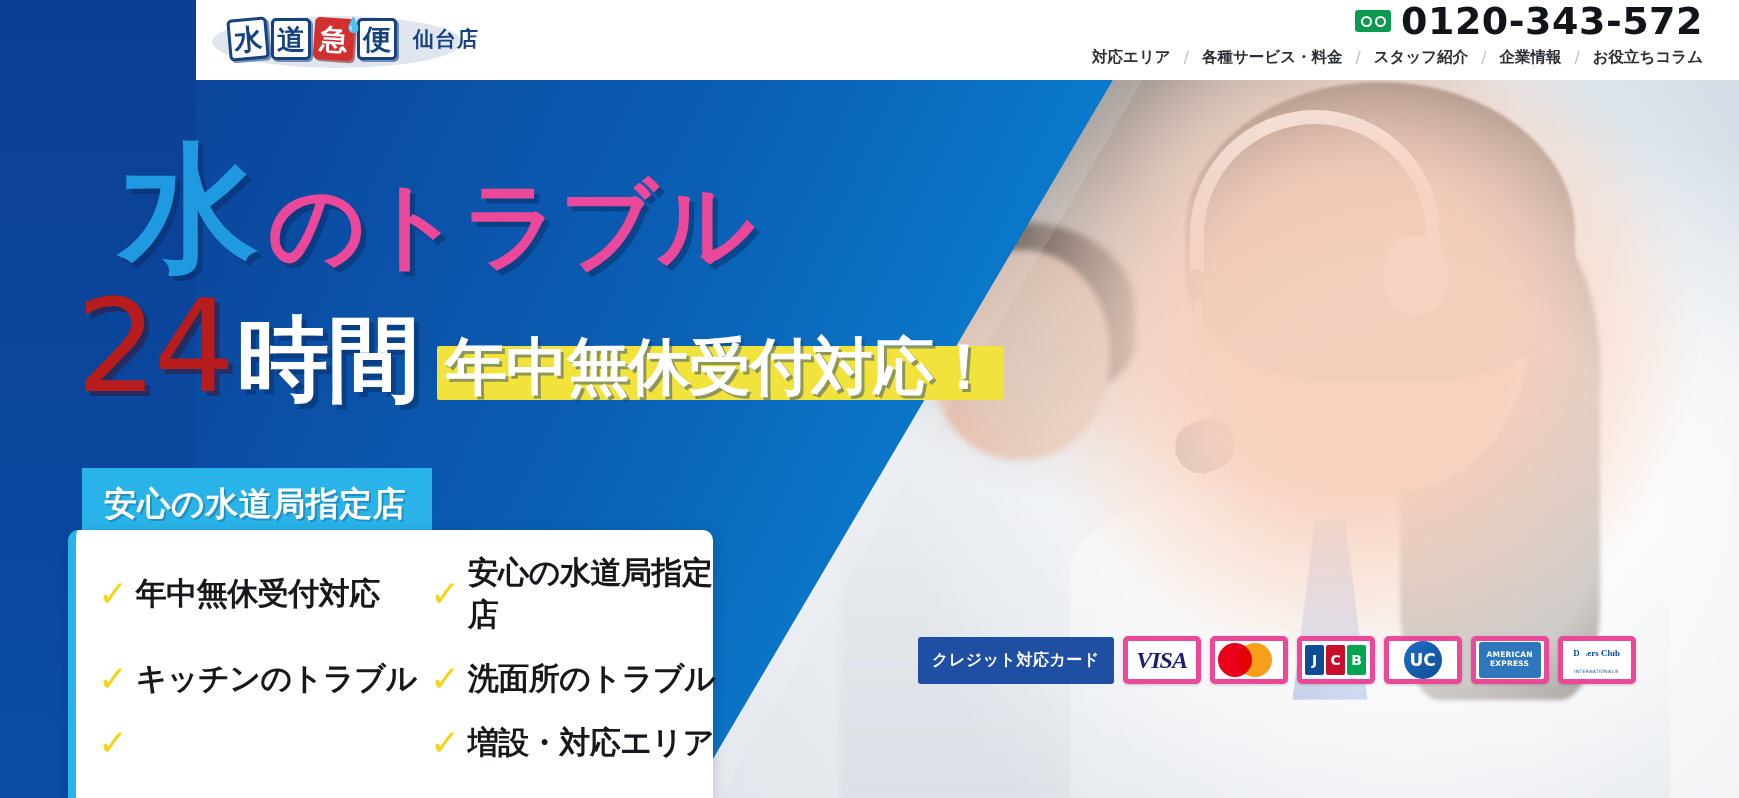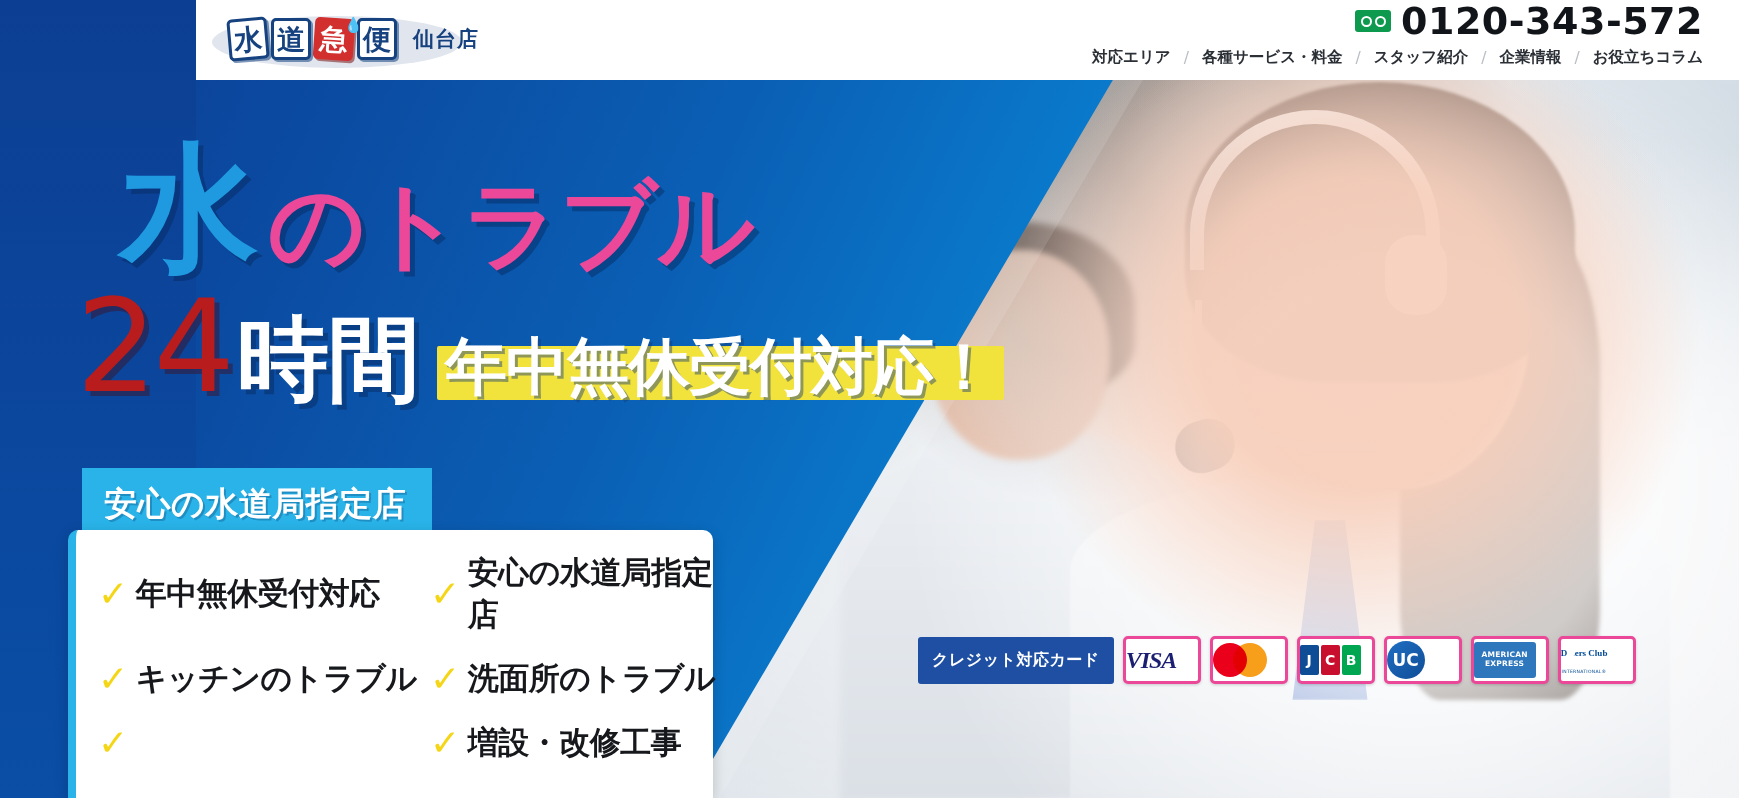"VISA" .cc { border: 3px solid #ec4899 -> 5px solid #ec4899; justify-content: none -> center }
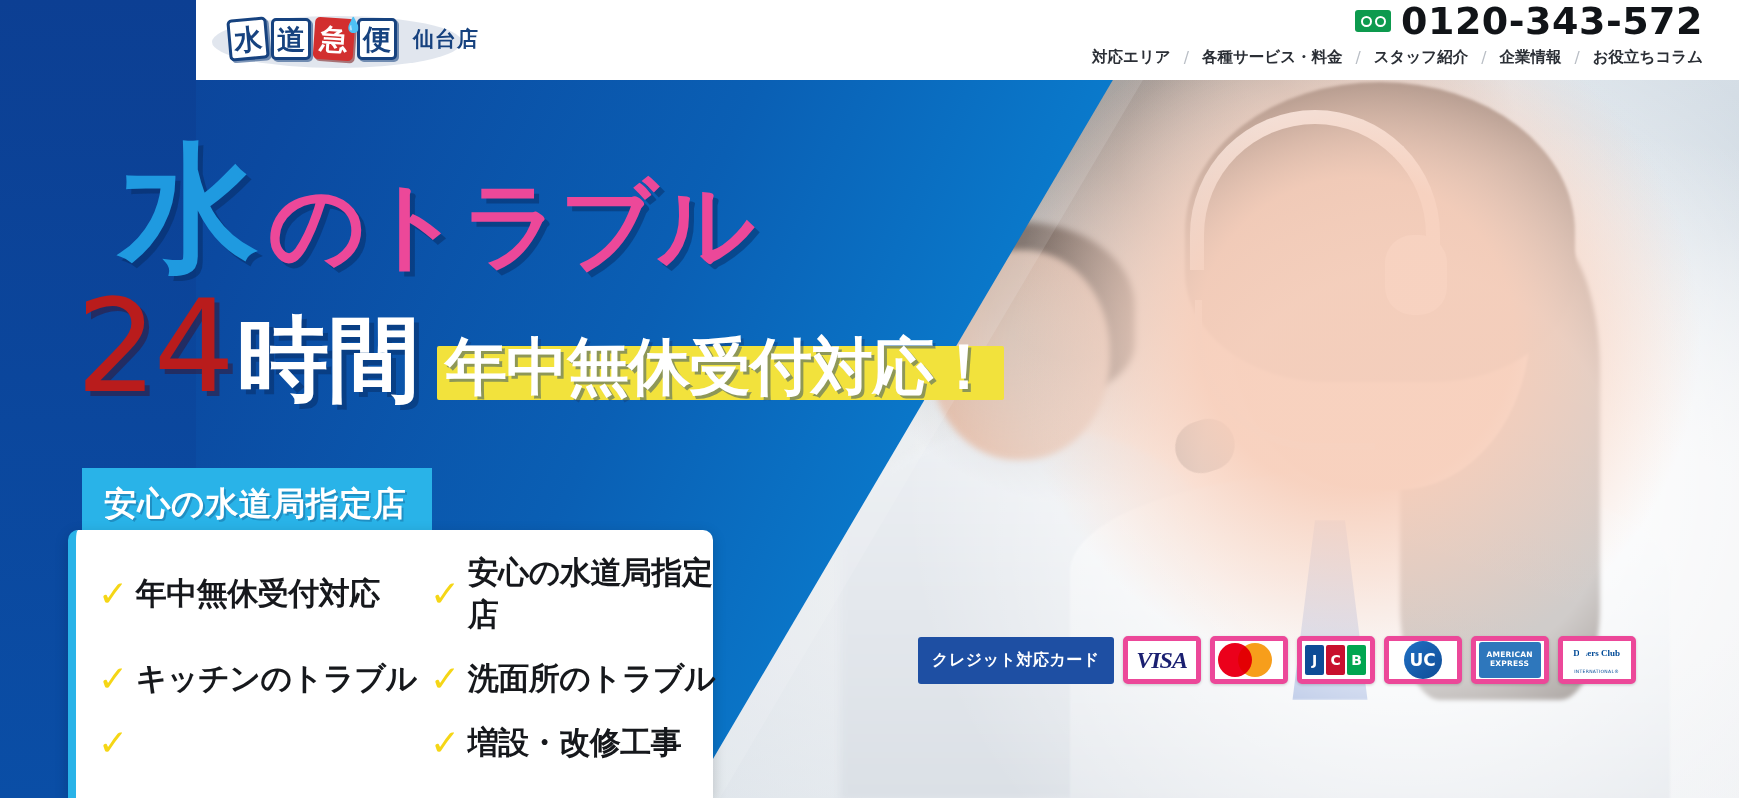"増設・改修工事" span { text: 改修工事 -> 対応エリア }
